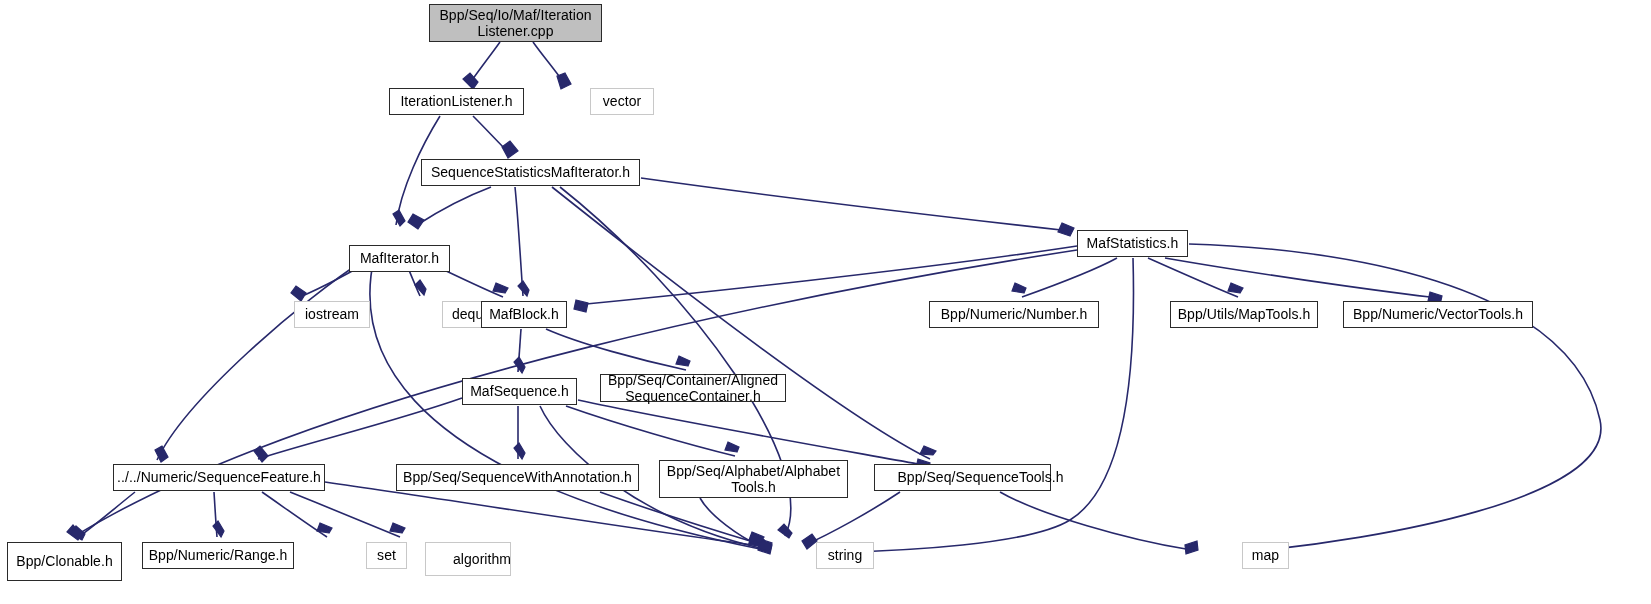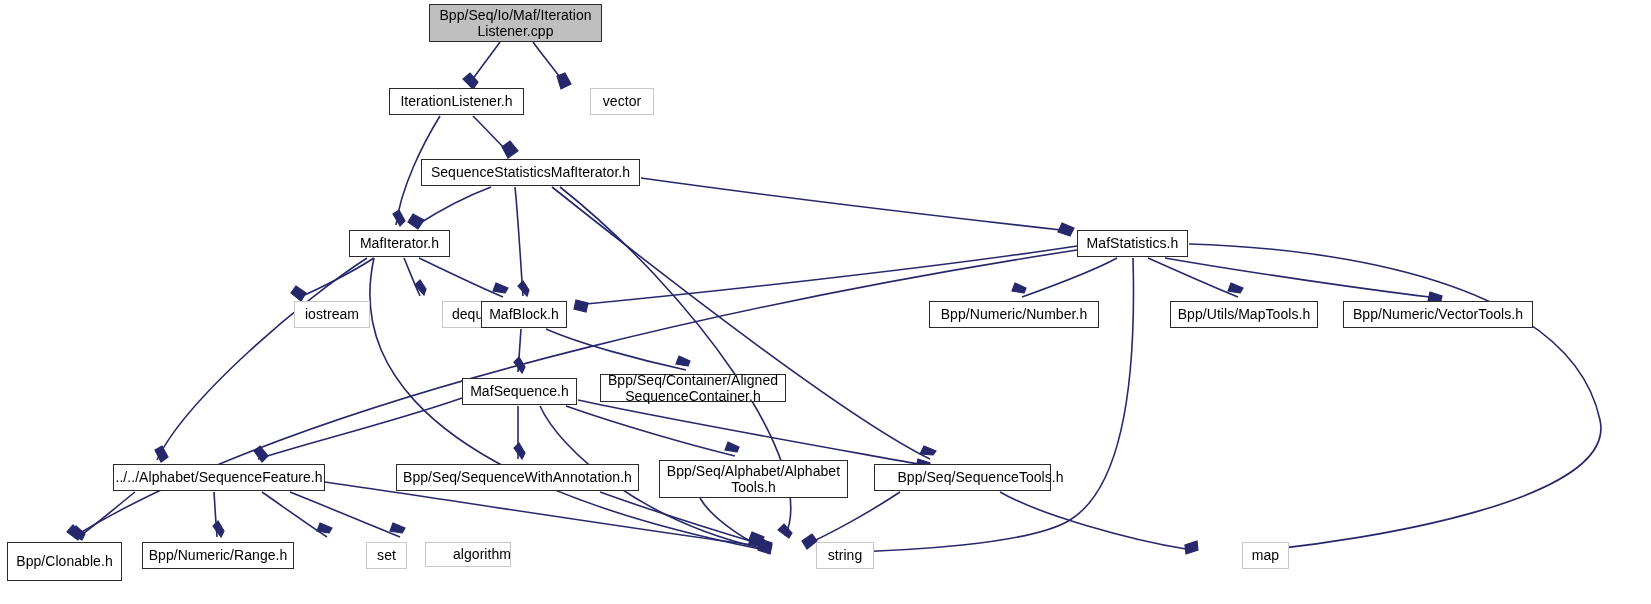"MafIterator.h" div.node { top: 230px -> 245px }
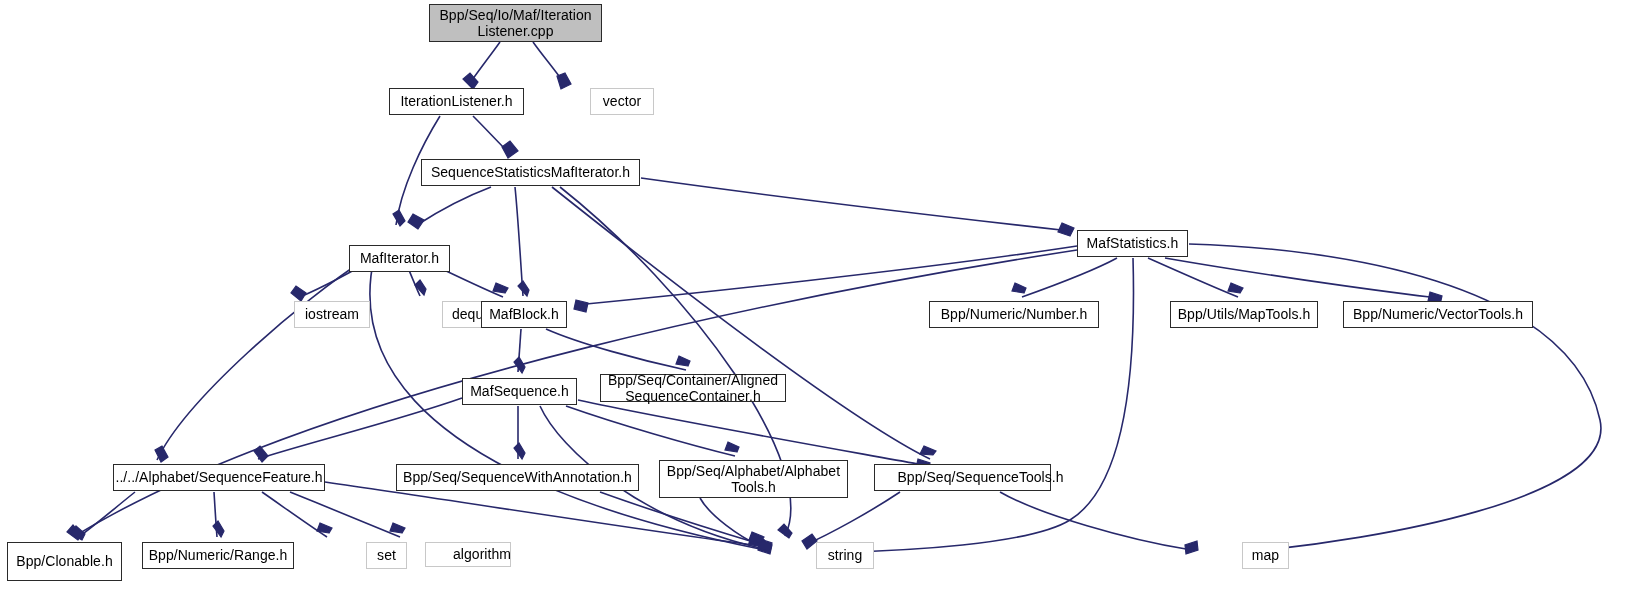"../../Alphabet/SequenceFeature.h" span { text: ../../Alphabet/SequenceFeature.h -> ../../Numeric/SequenceFeature.h }
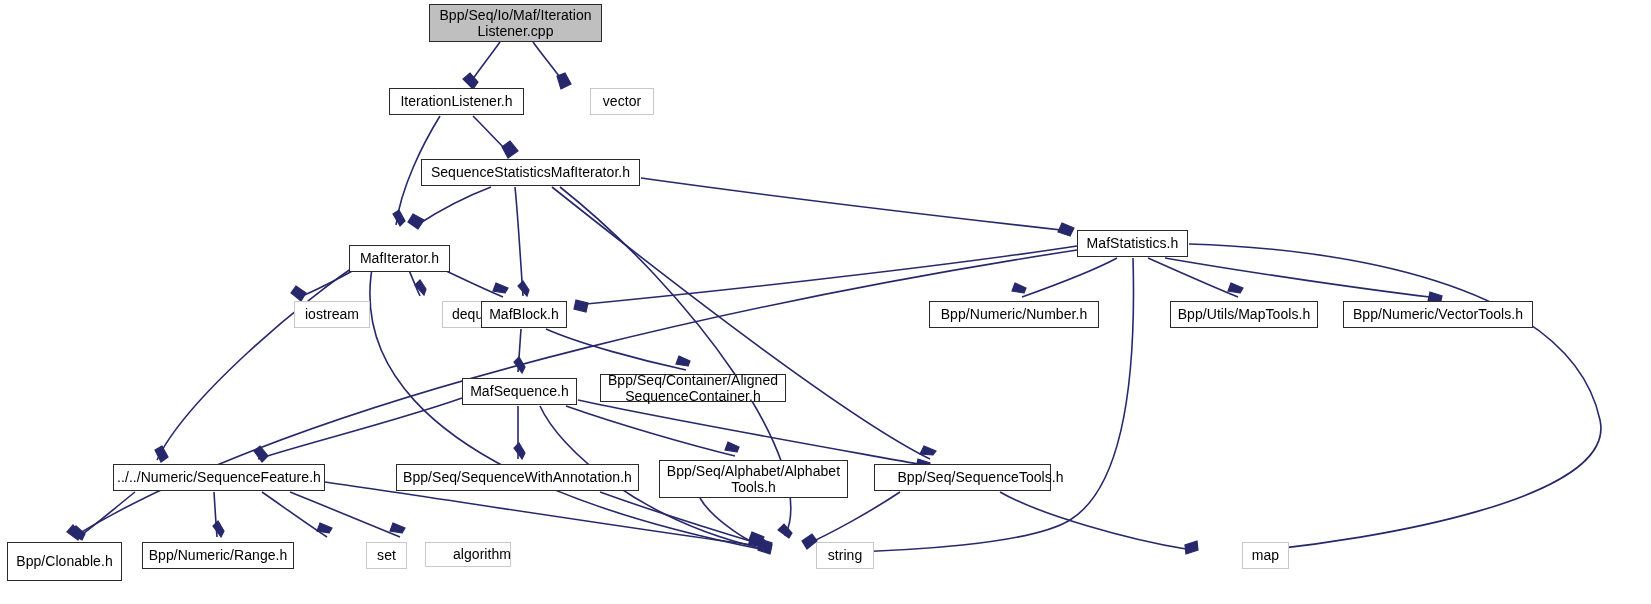"algorithm" div.node { height: 25px -> 34px }
